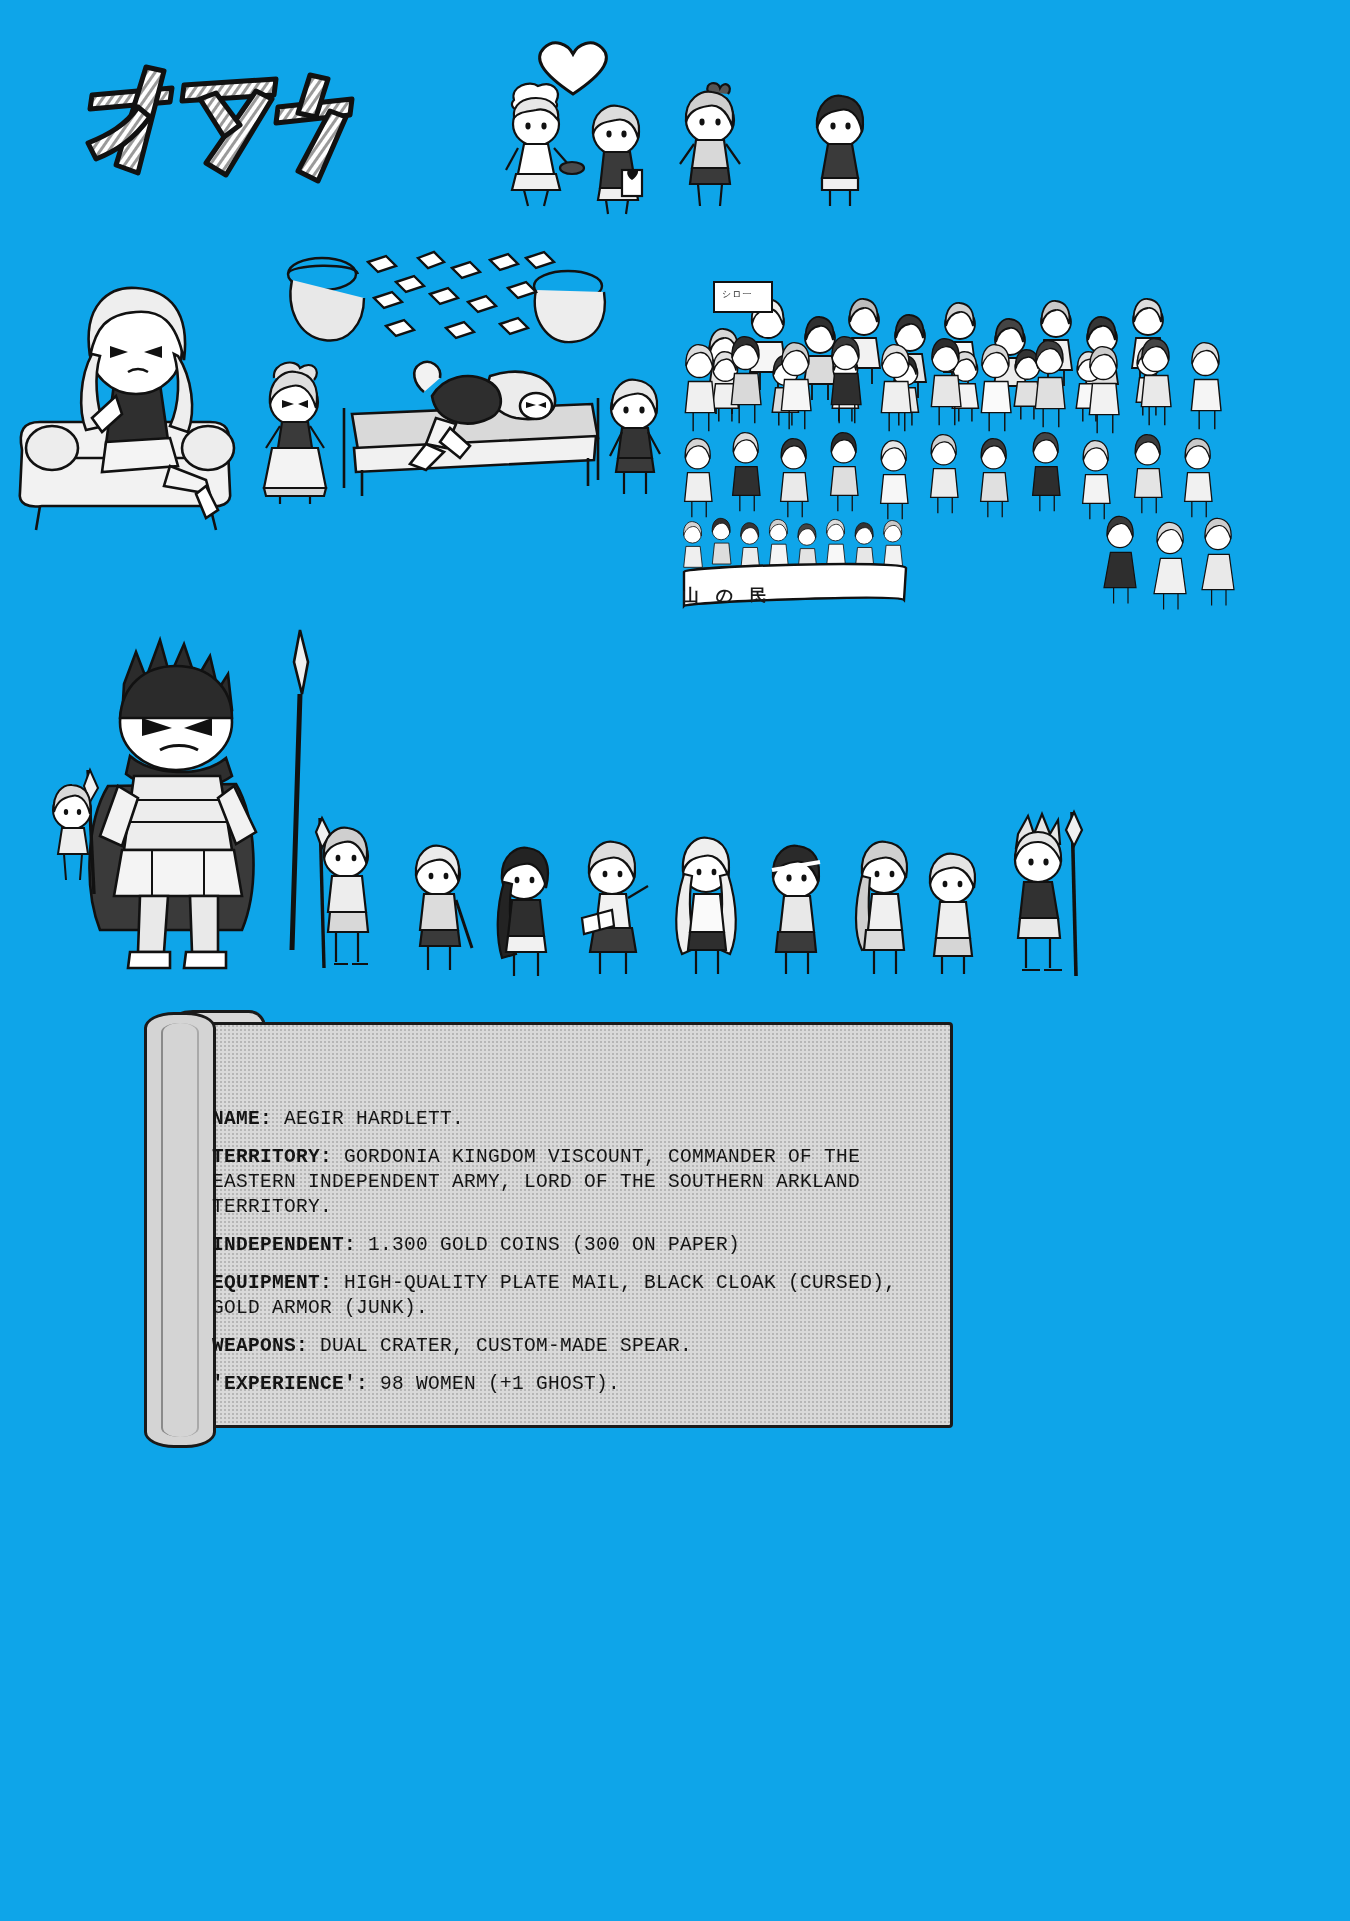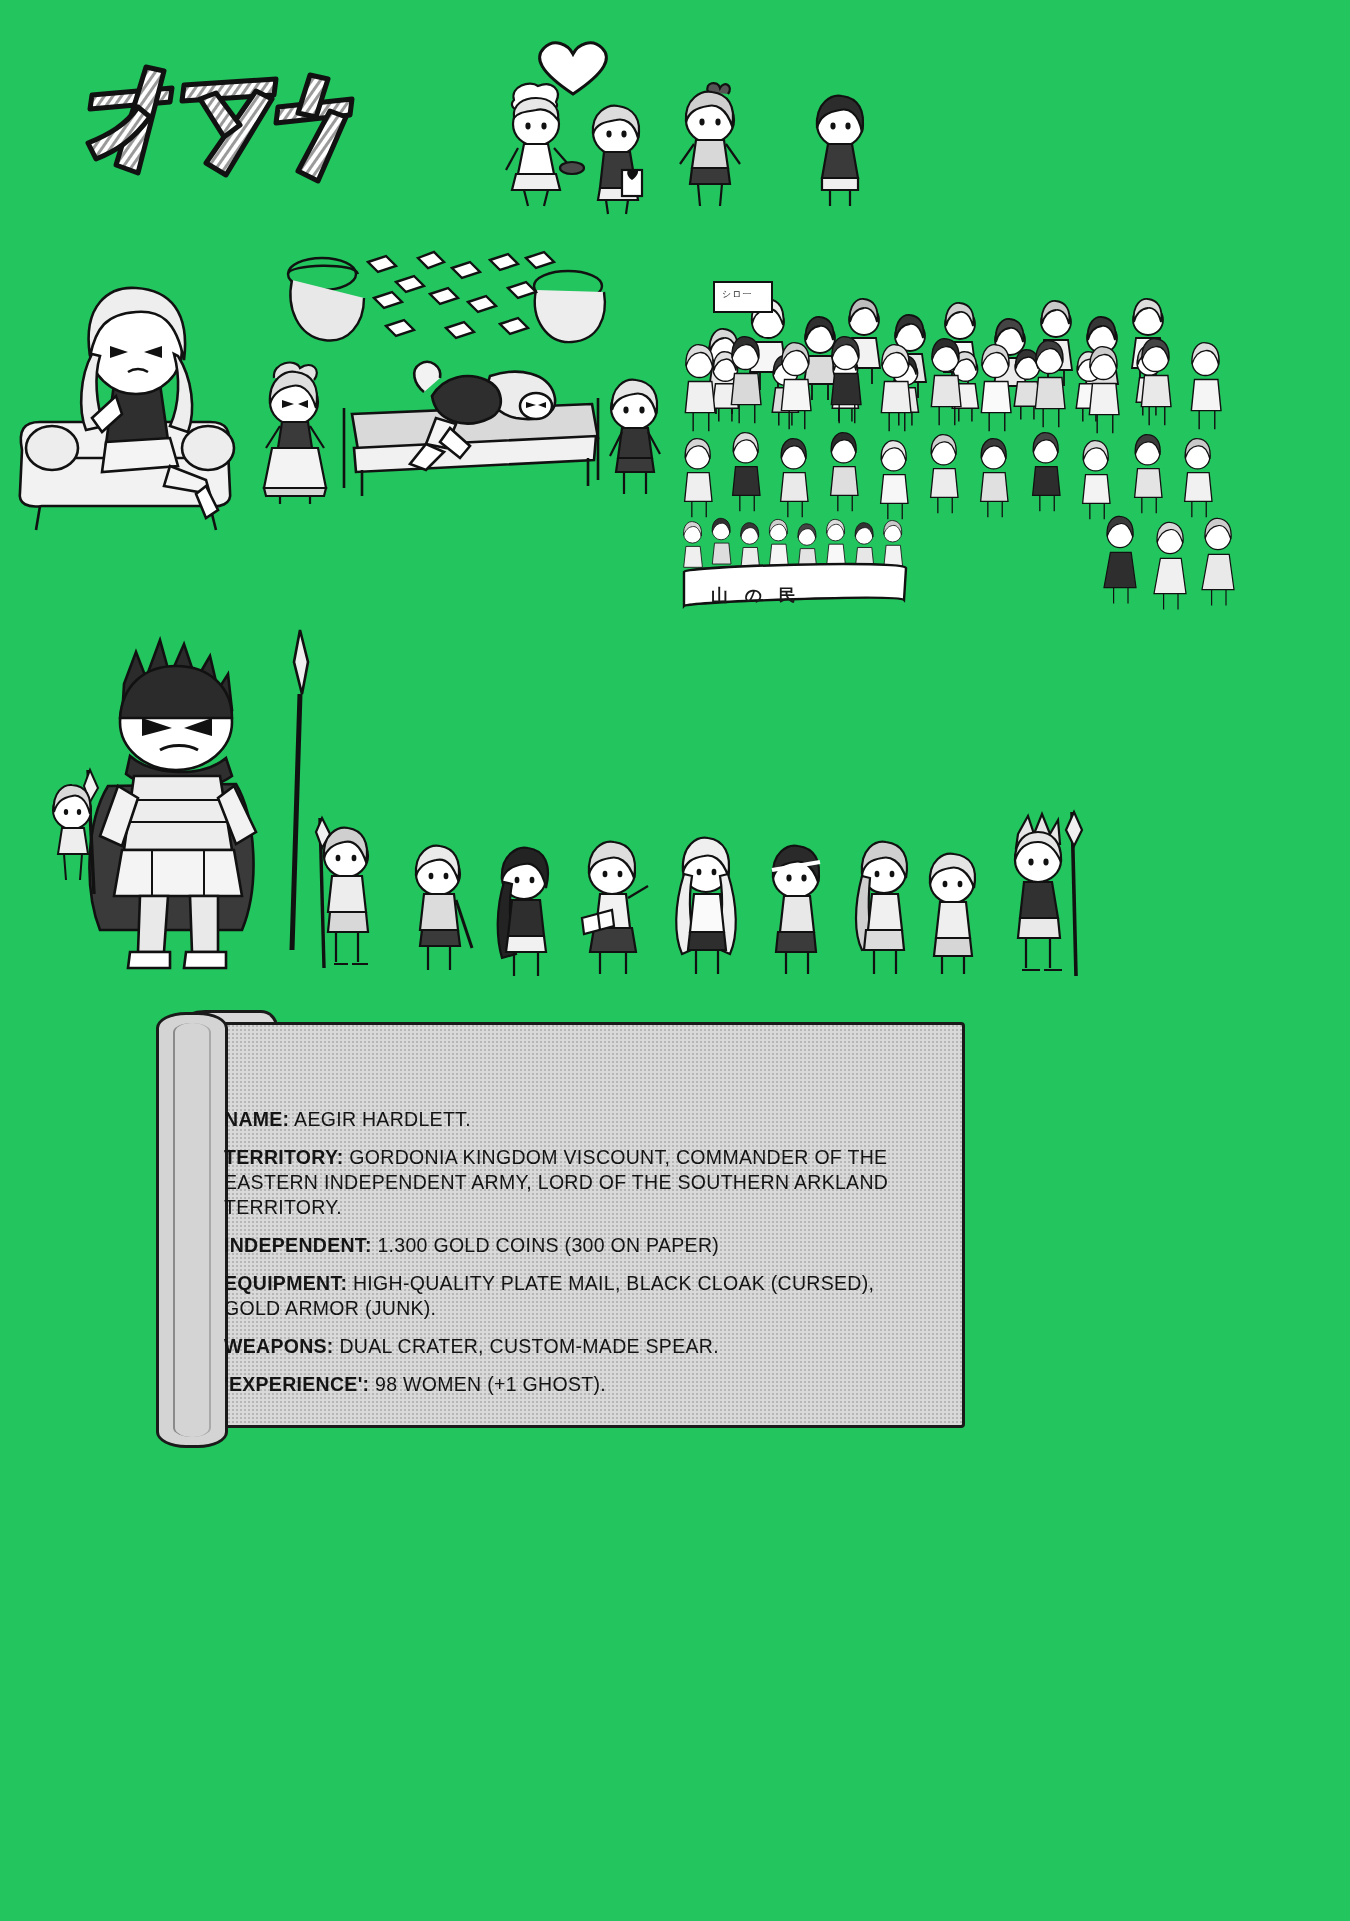"シロ一" .page { background: #22c55e -> #0ea5e9 }
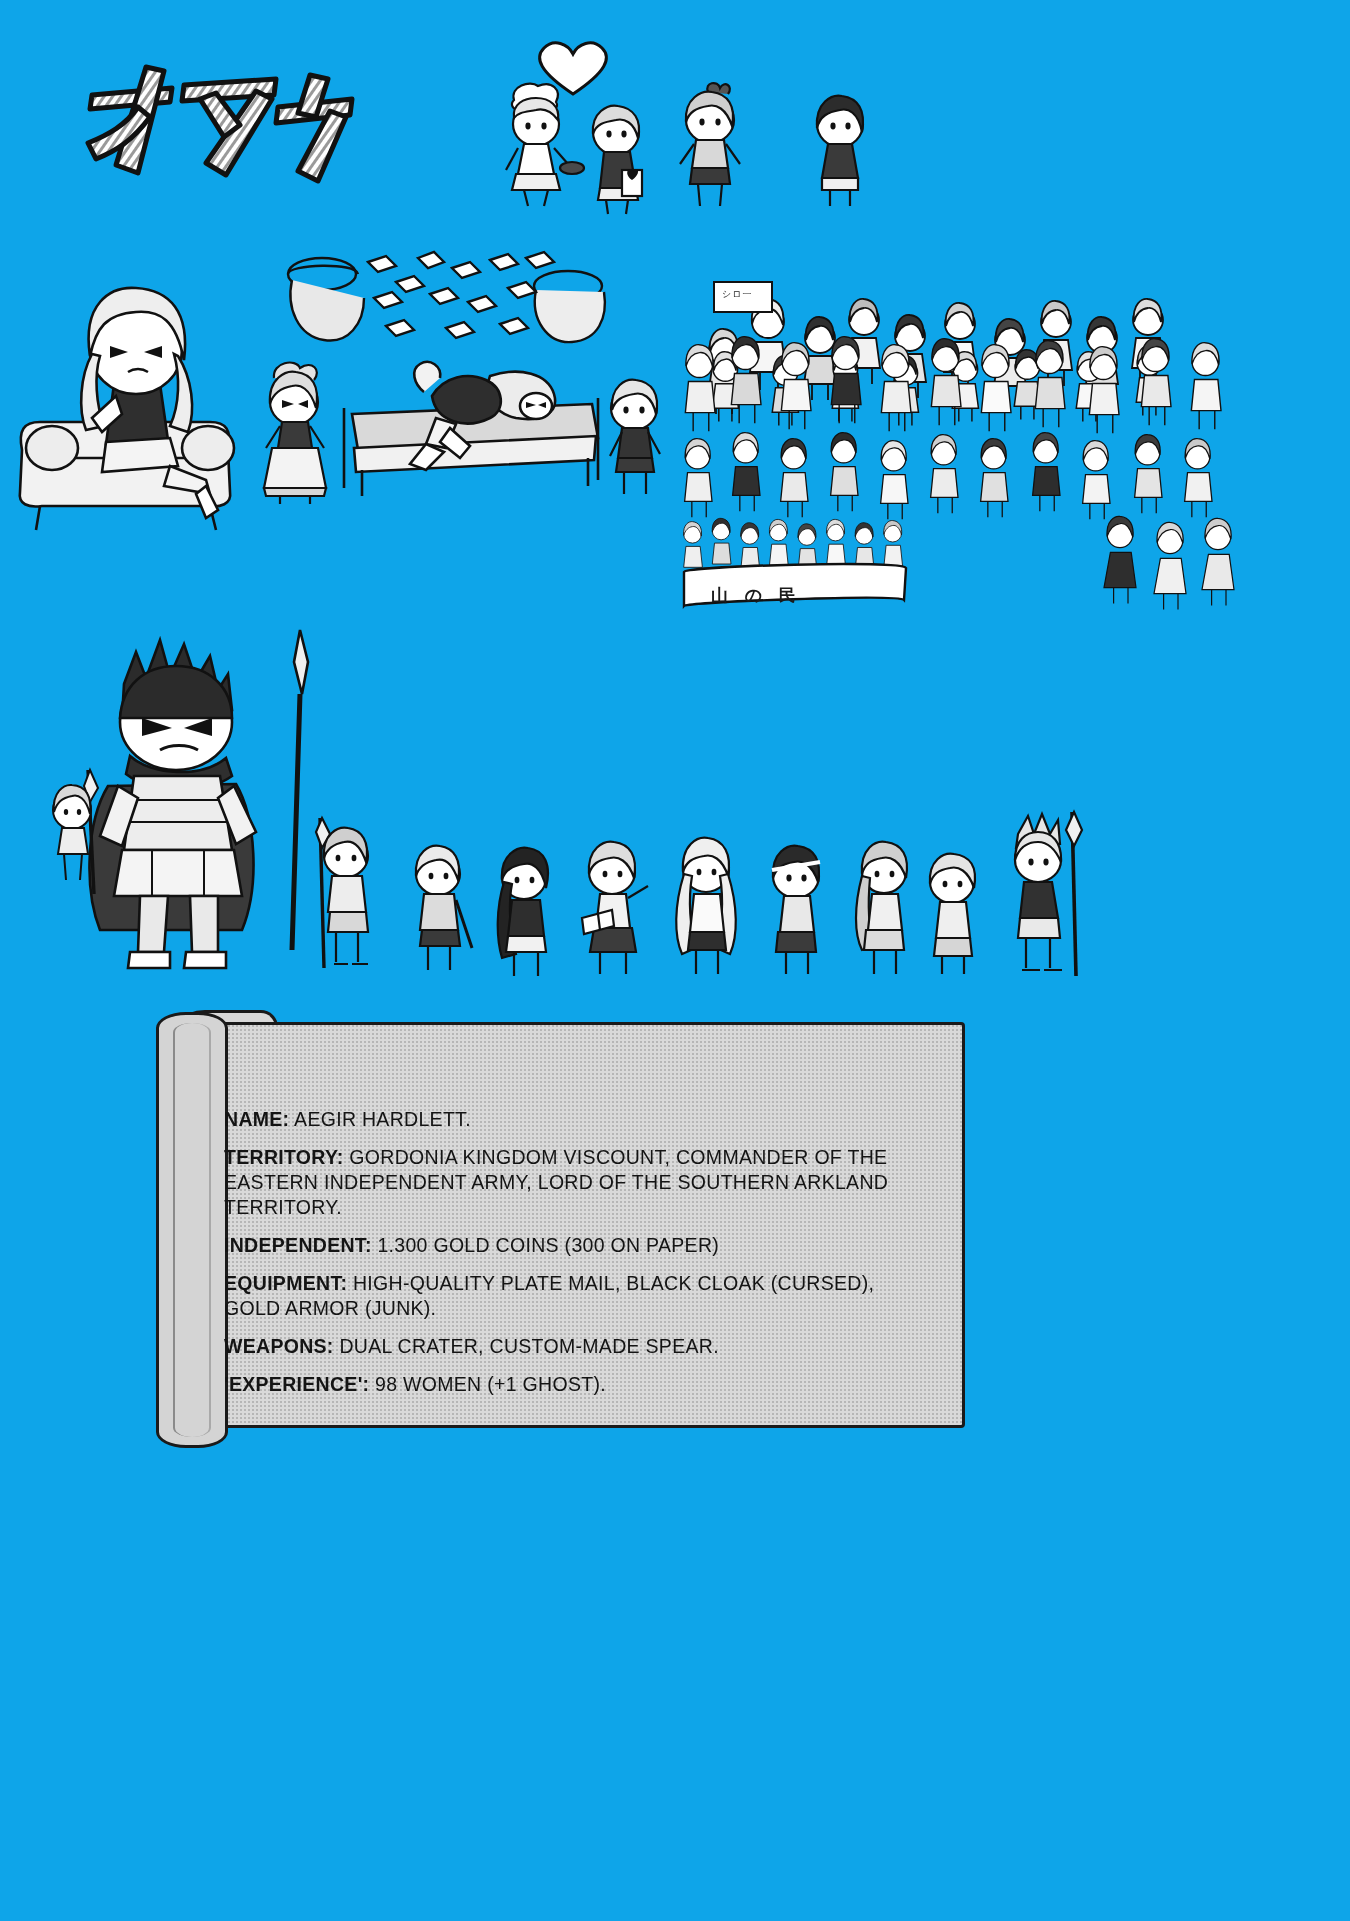"山 の 民" div.tiny-banner-text { left: 711px -> 682px }
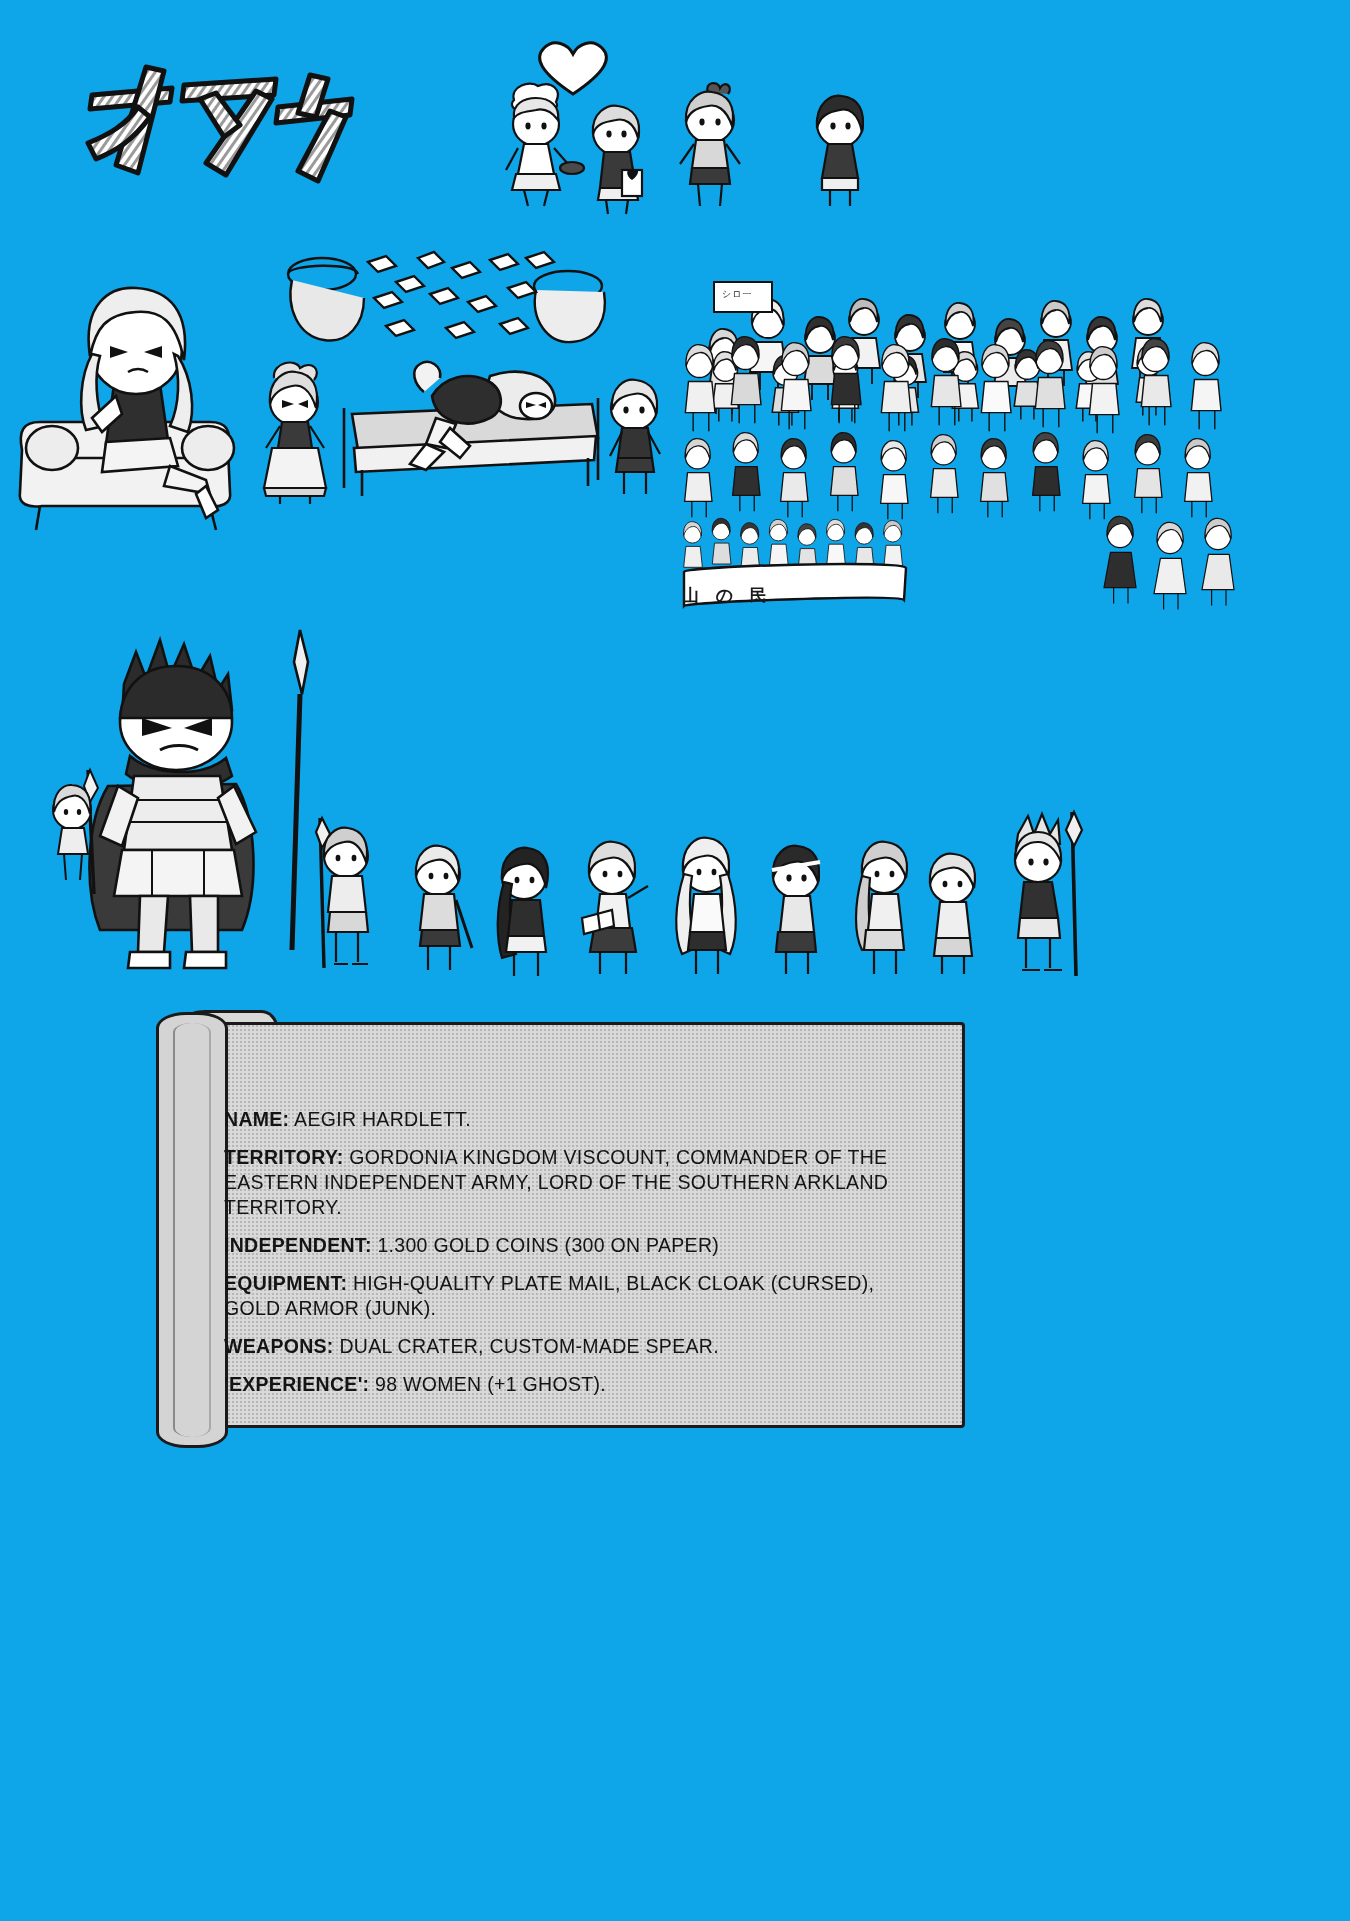"NAME: AEGIR HARDLETT." .scroll-wrap { font-family: none -> Liberation Mono, monospace; left: 84px -> 72px }
